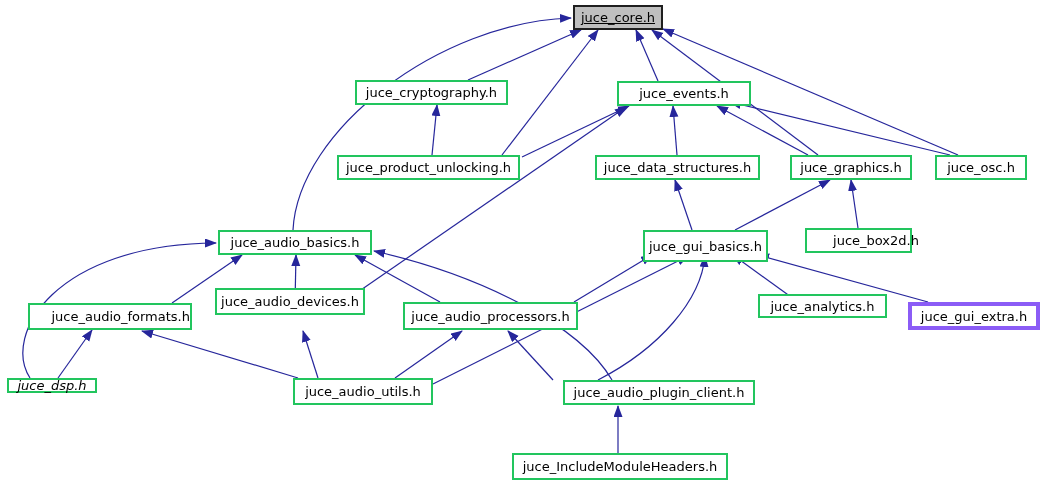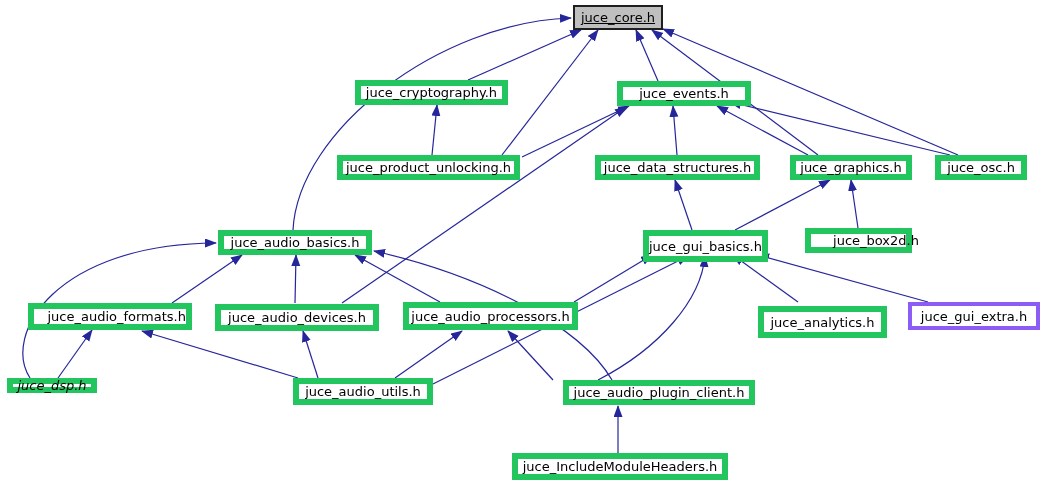"juce_cryptography.h" .node { border: 6px solid #22c55e -> 2px solid #22c55e }
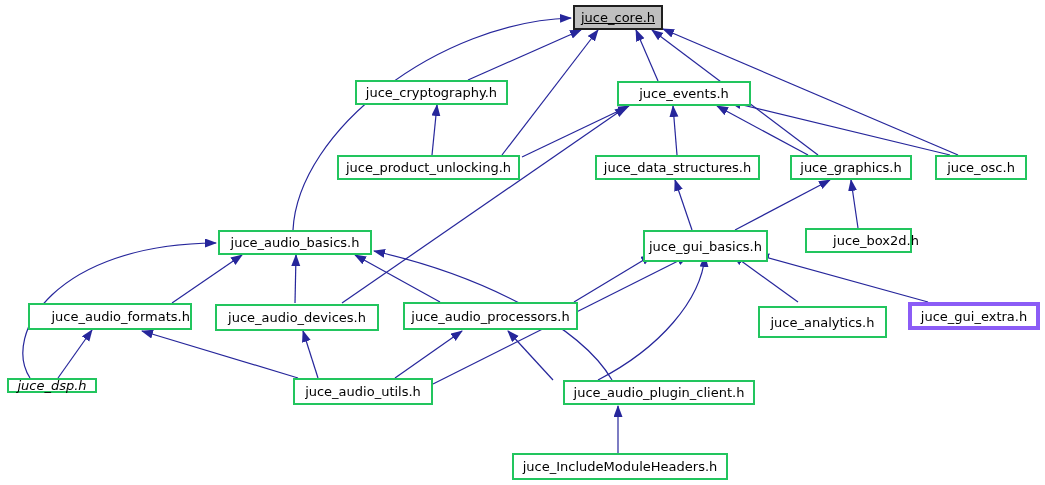"juce_audio_devices.h" div.node { top: 304px -> 288px; width: 164px -> 150px }
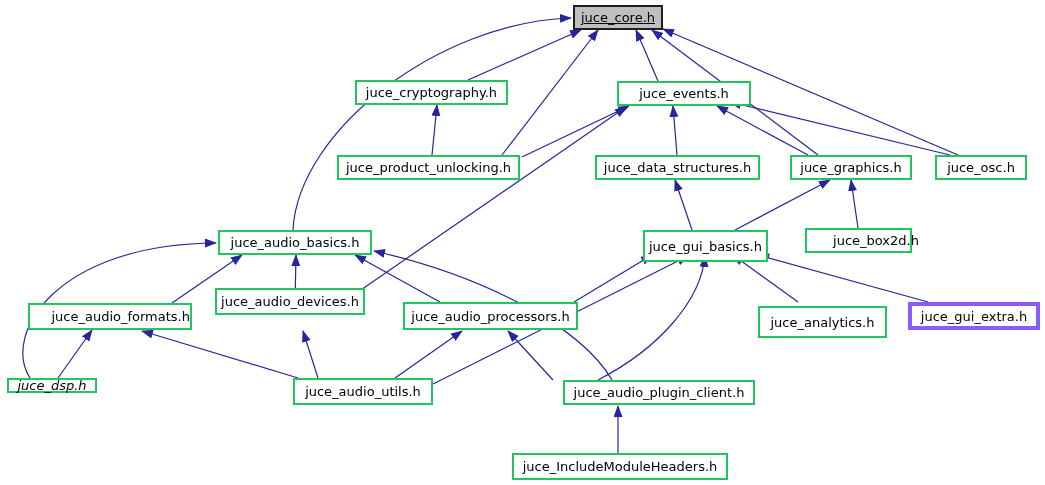"juce_analytics.h" div.node { height: 32px -> 24px; top: 306px -> 294px }
